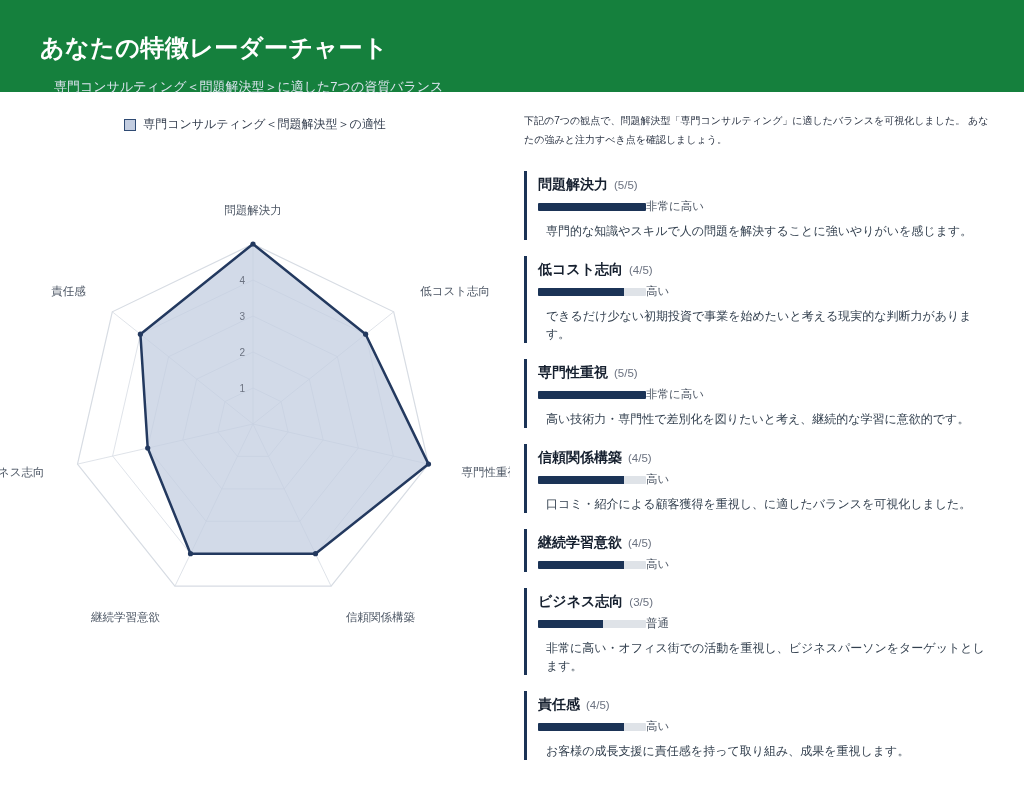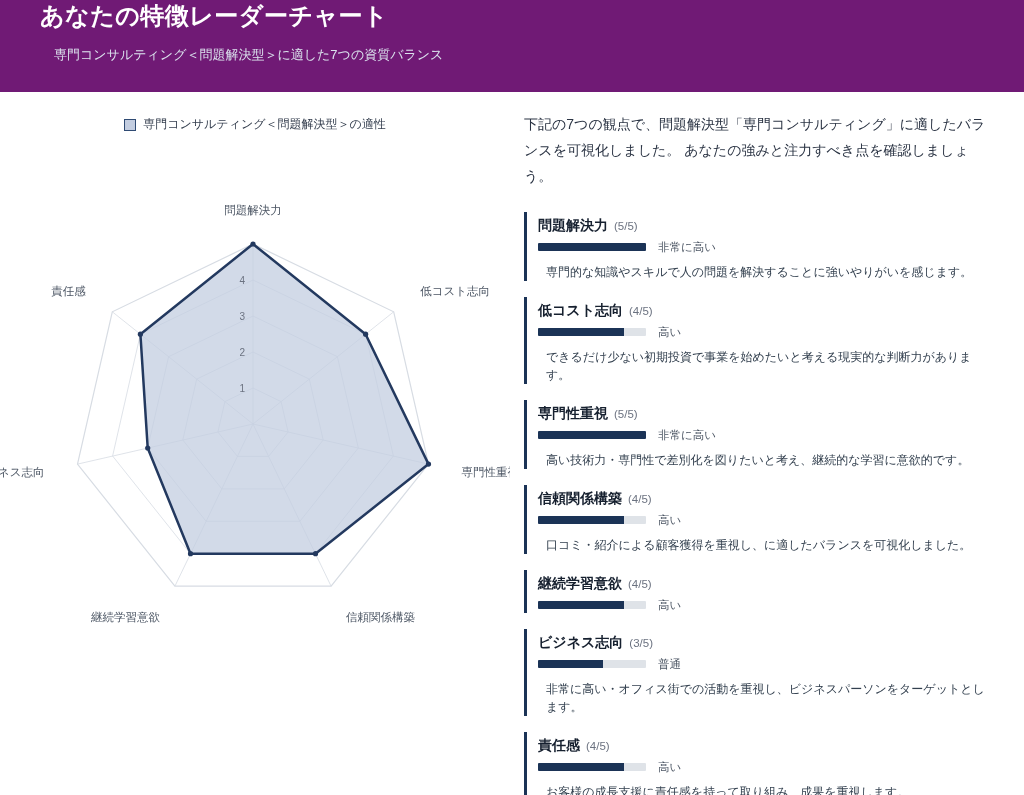"あなたの特徴レーダーチャート" .header { background: #701a75 -> #15803d; padding: 0 40px 18px 40px -> 32px 40px 18px 40px }
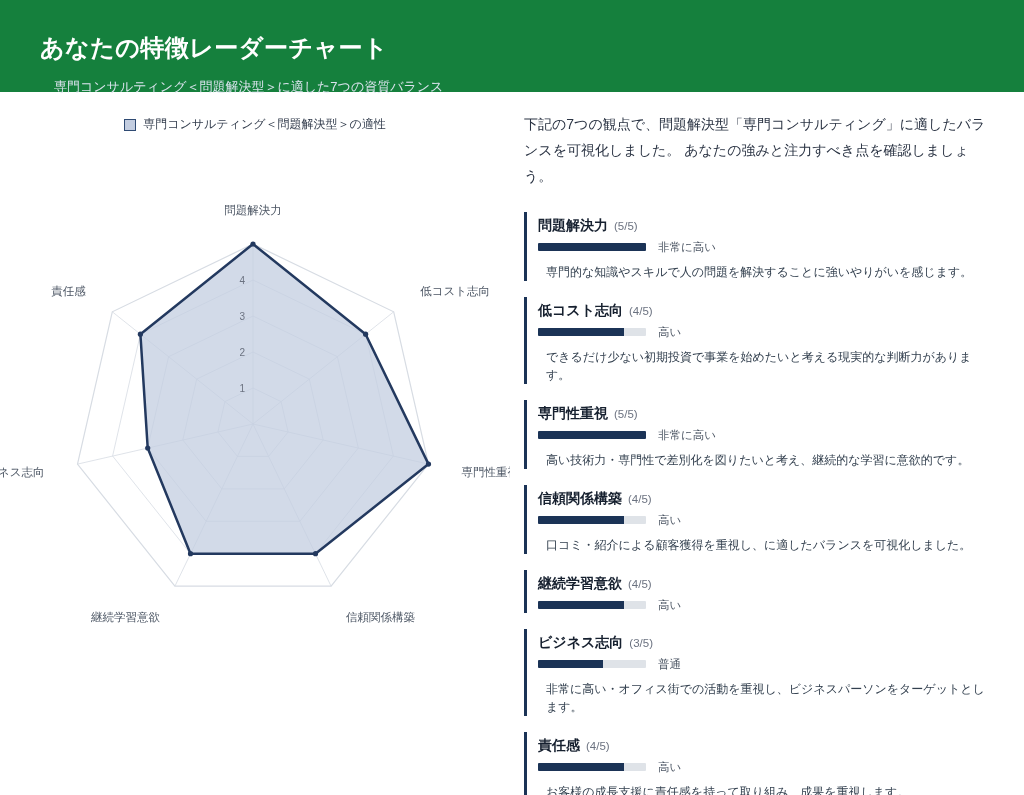"下記の7つの観点で、問題解決型「専門コンサルティング」に適したバランスを可視化し" .intro { font-size: 14px -> 10px }
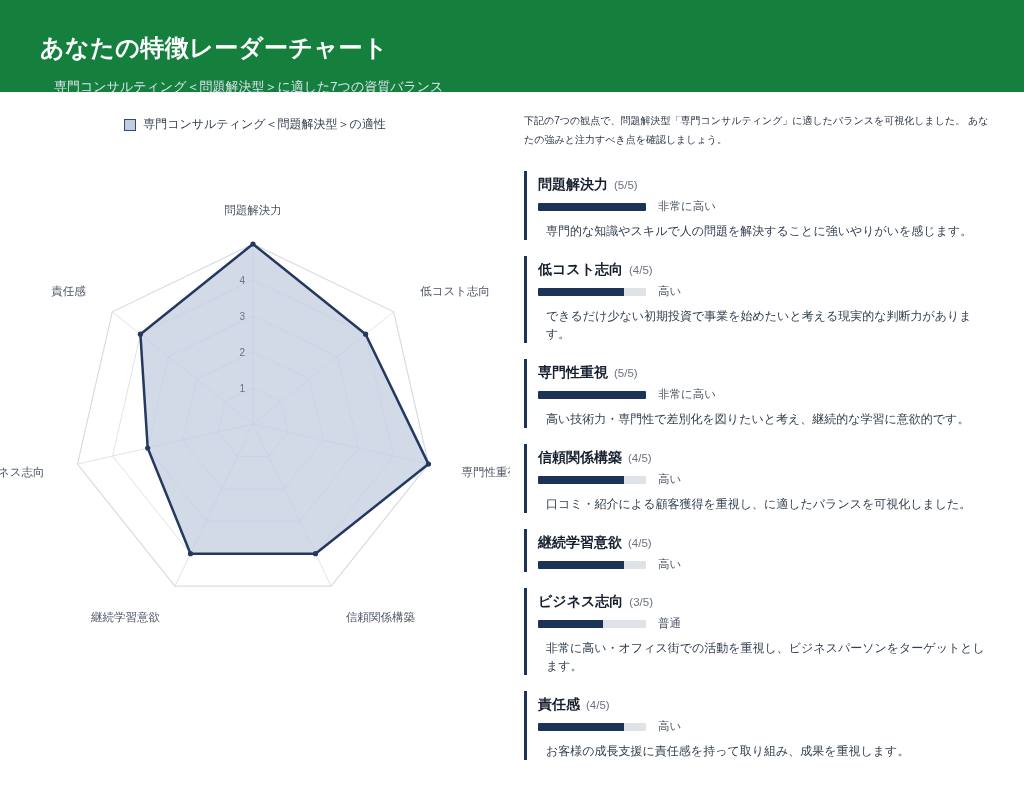"非常に高い" .trait-meter-row { gap: 12px -> 0 }
